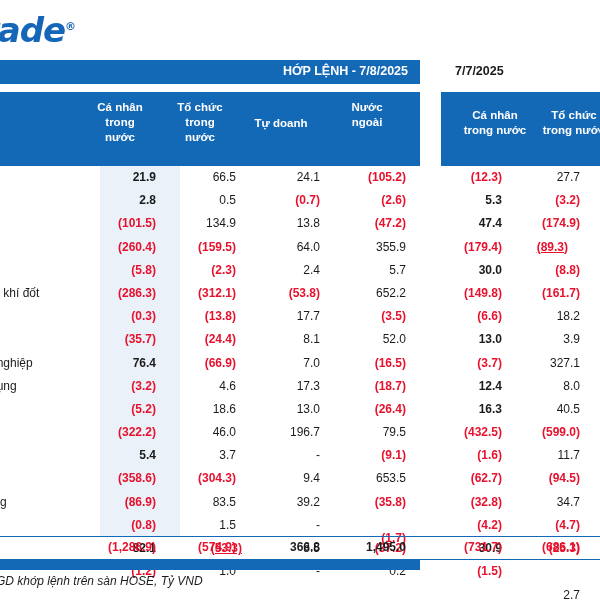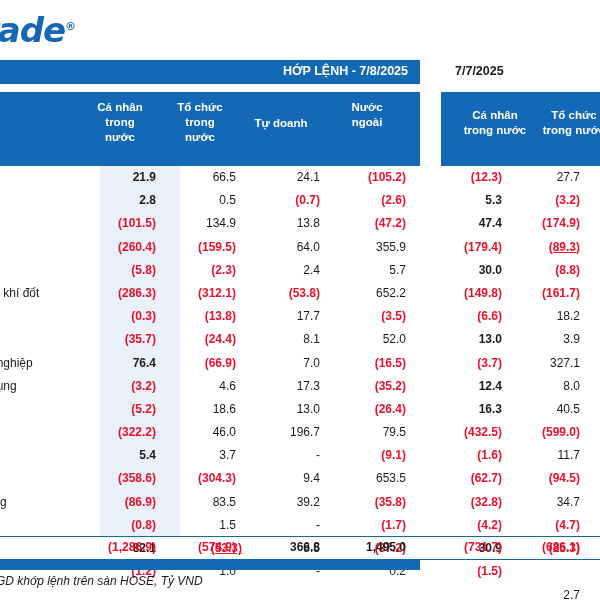"(89.3)" div.cellv { left: 524px -> 512px }
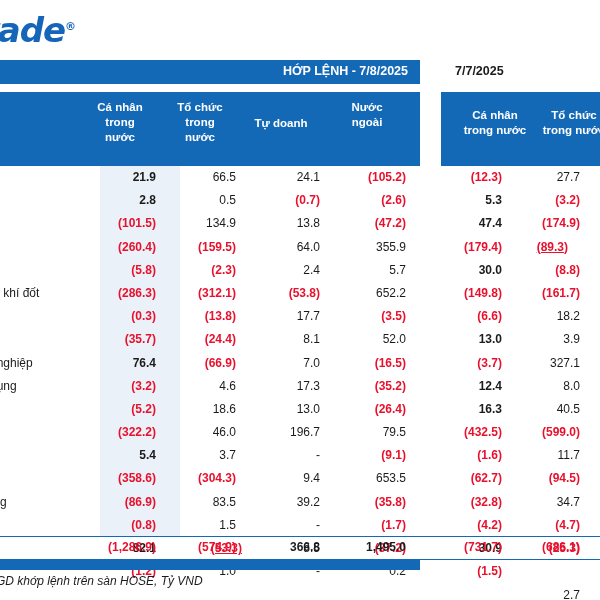"(35.2)" div.cellv { text: 35.2 -> 18.7 }
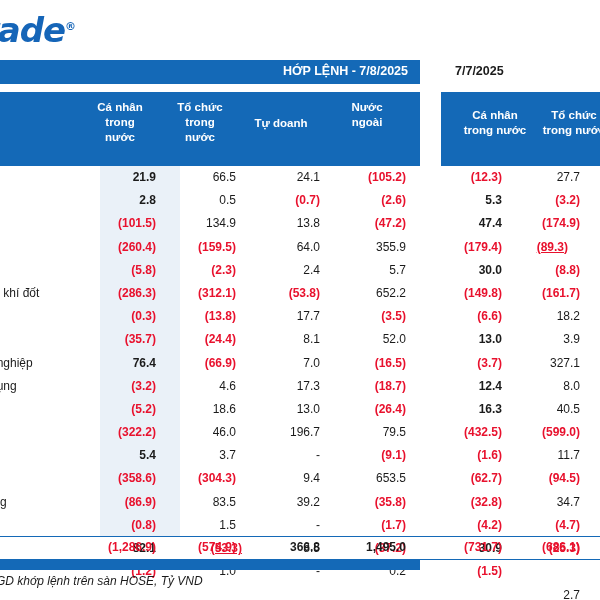"(1.7)" div.cellv { margin-top: none -> 13px }
